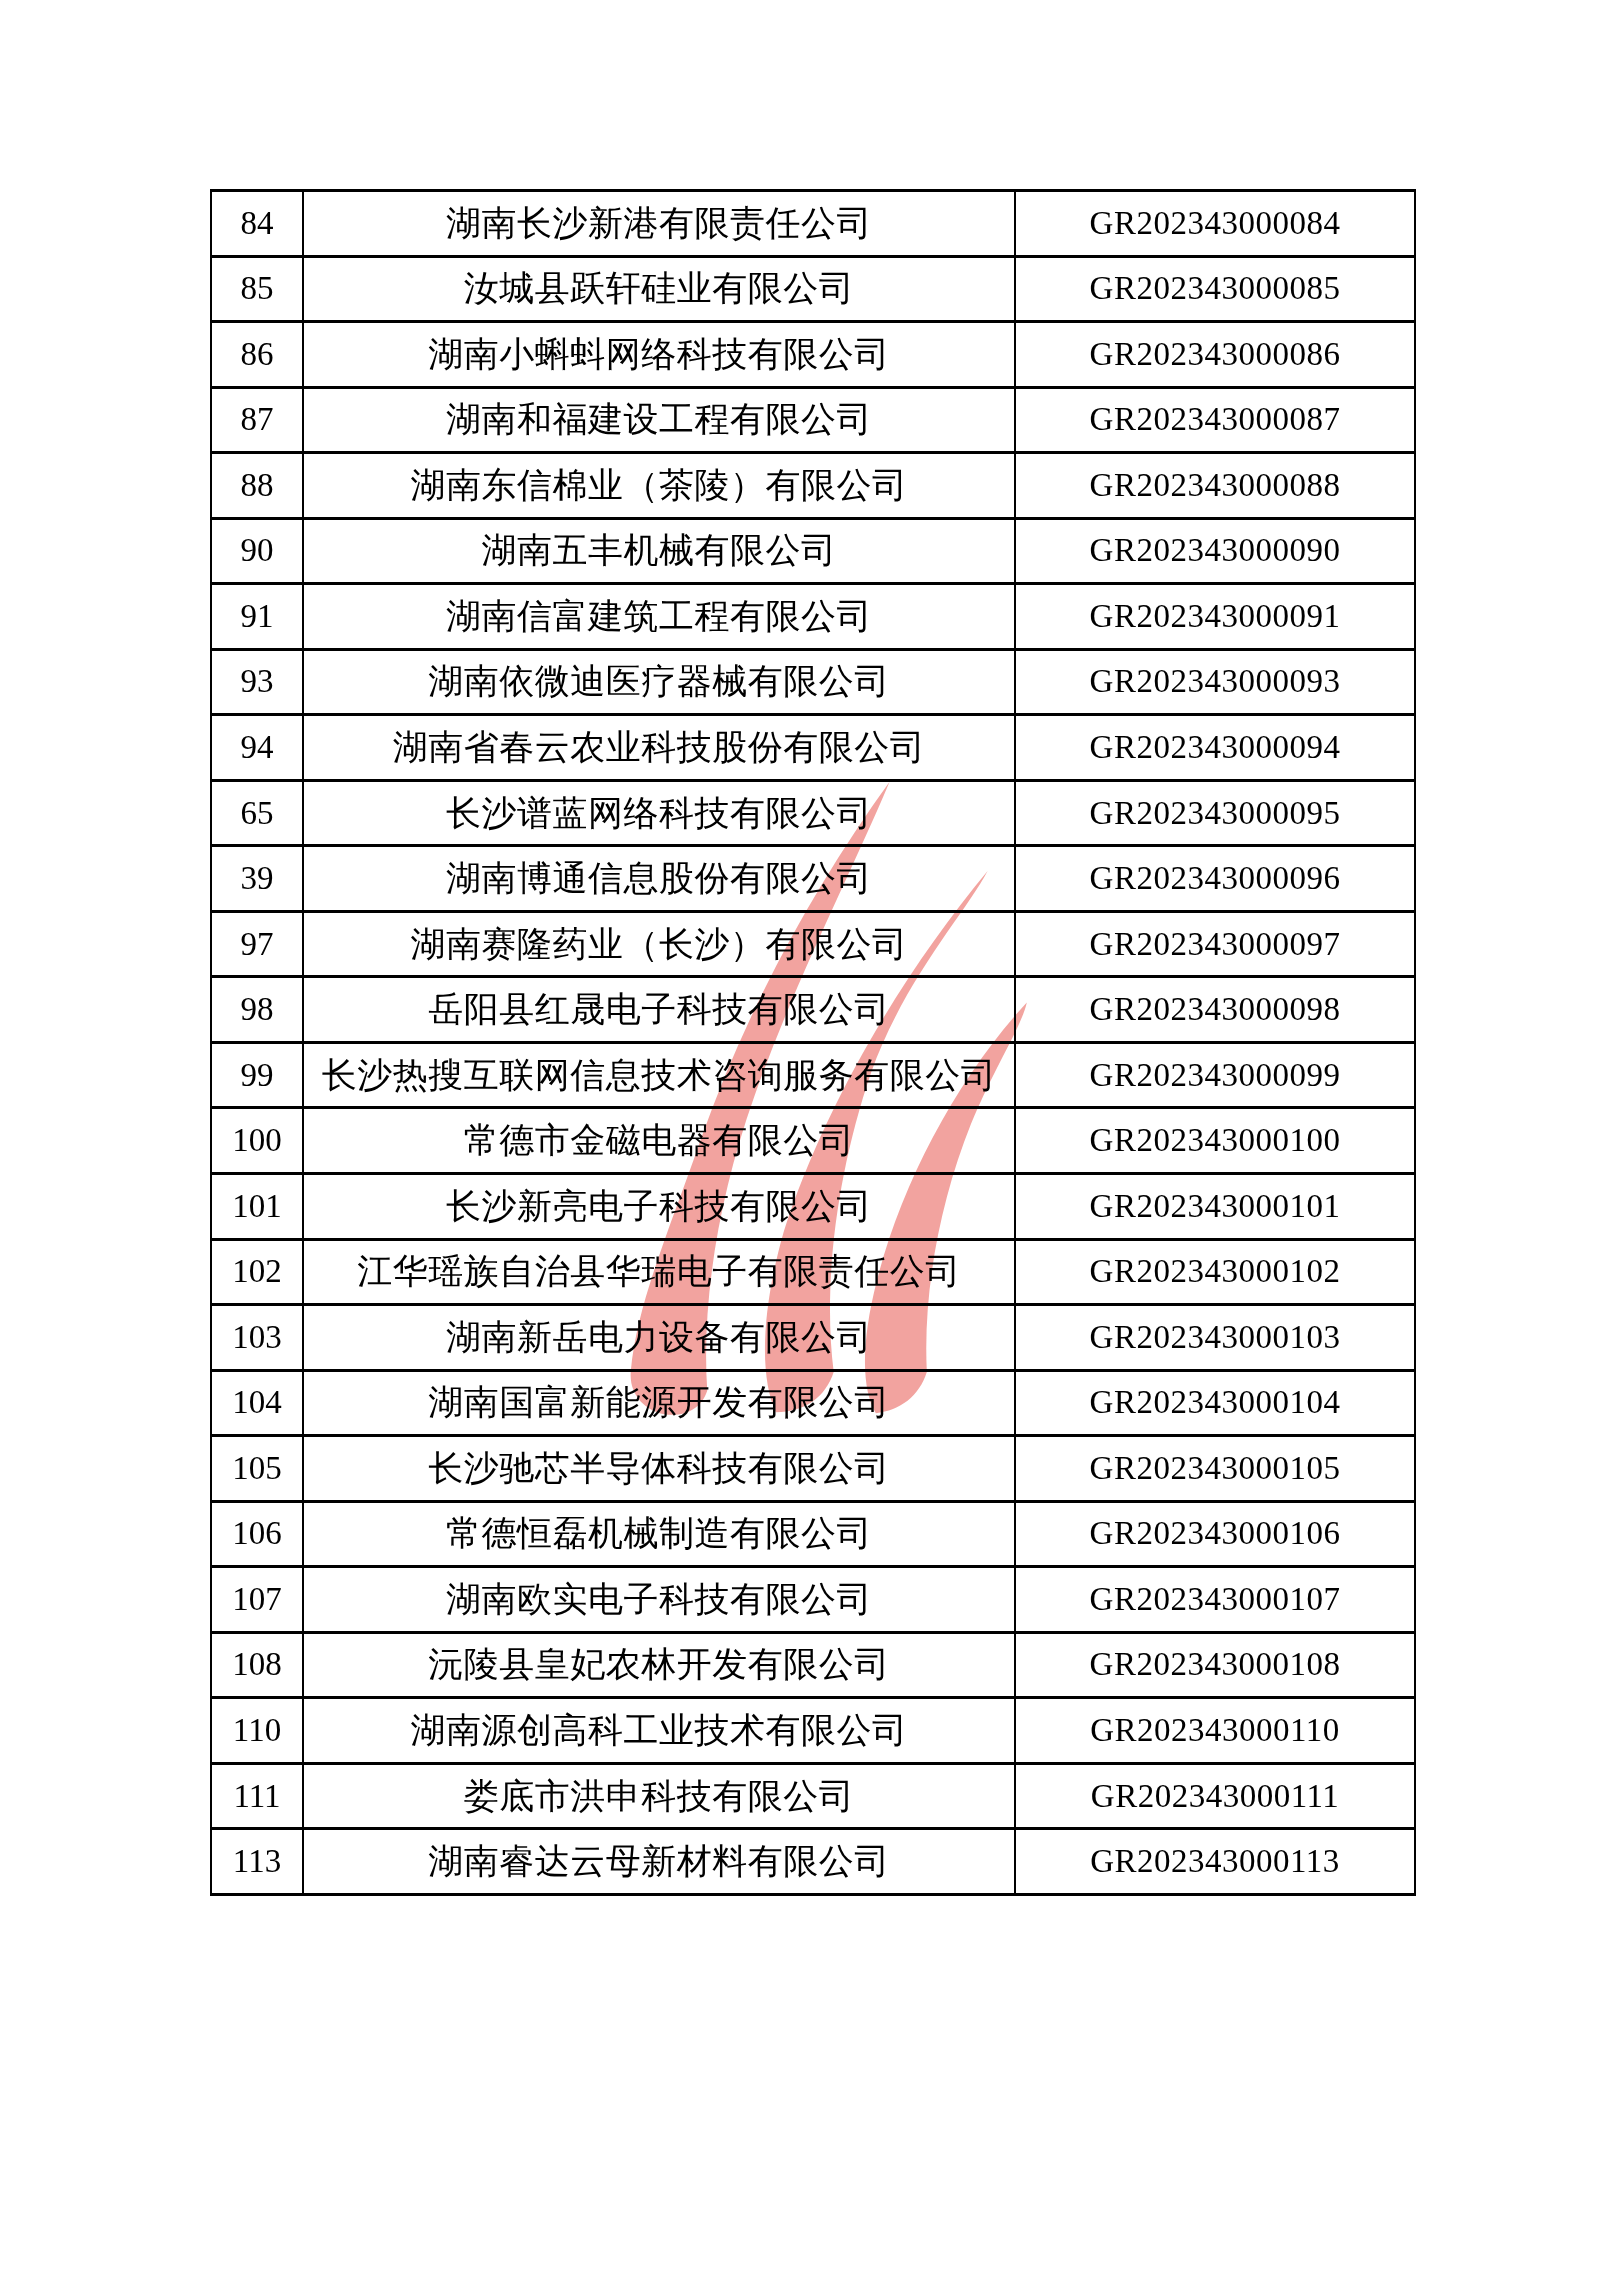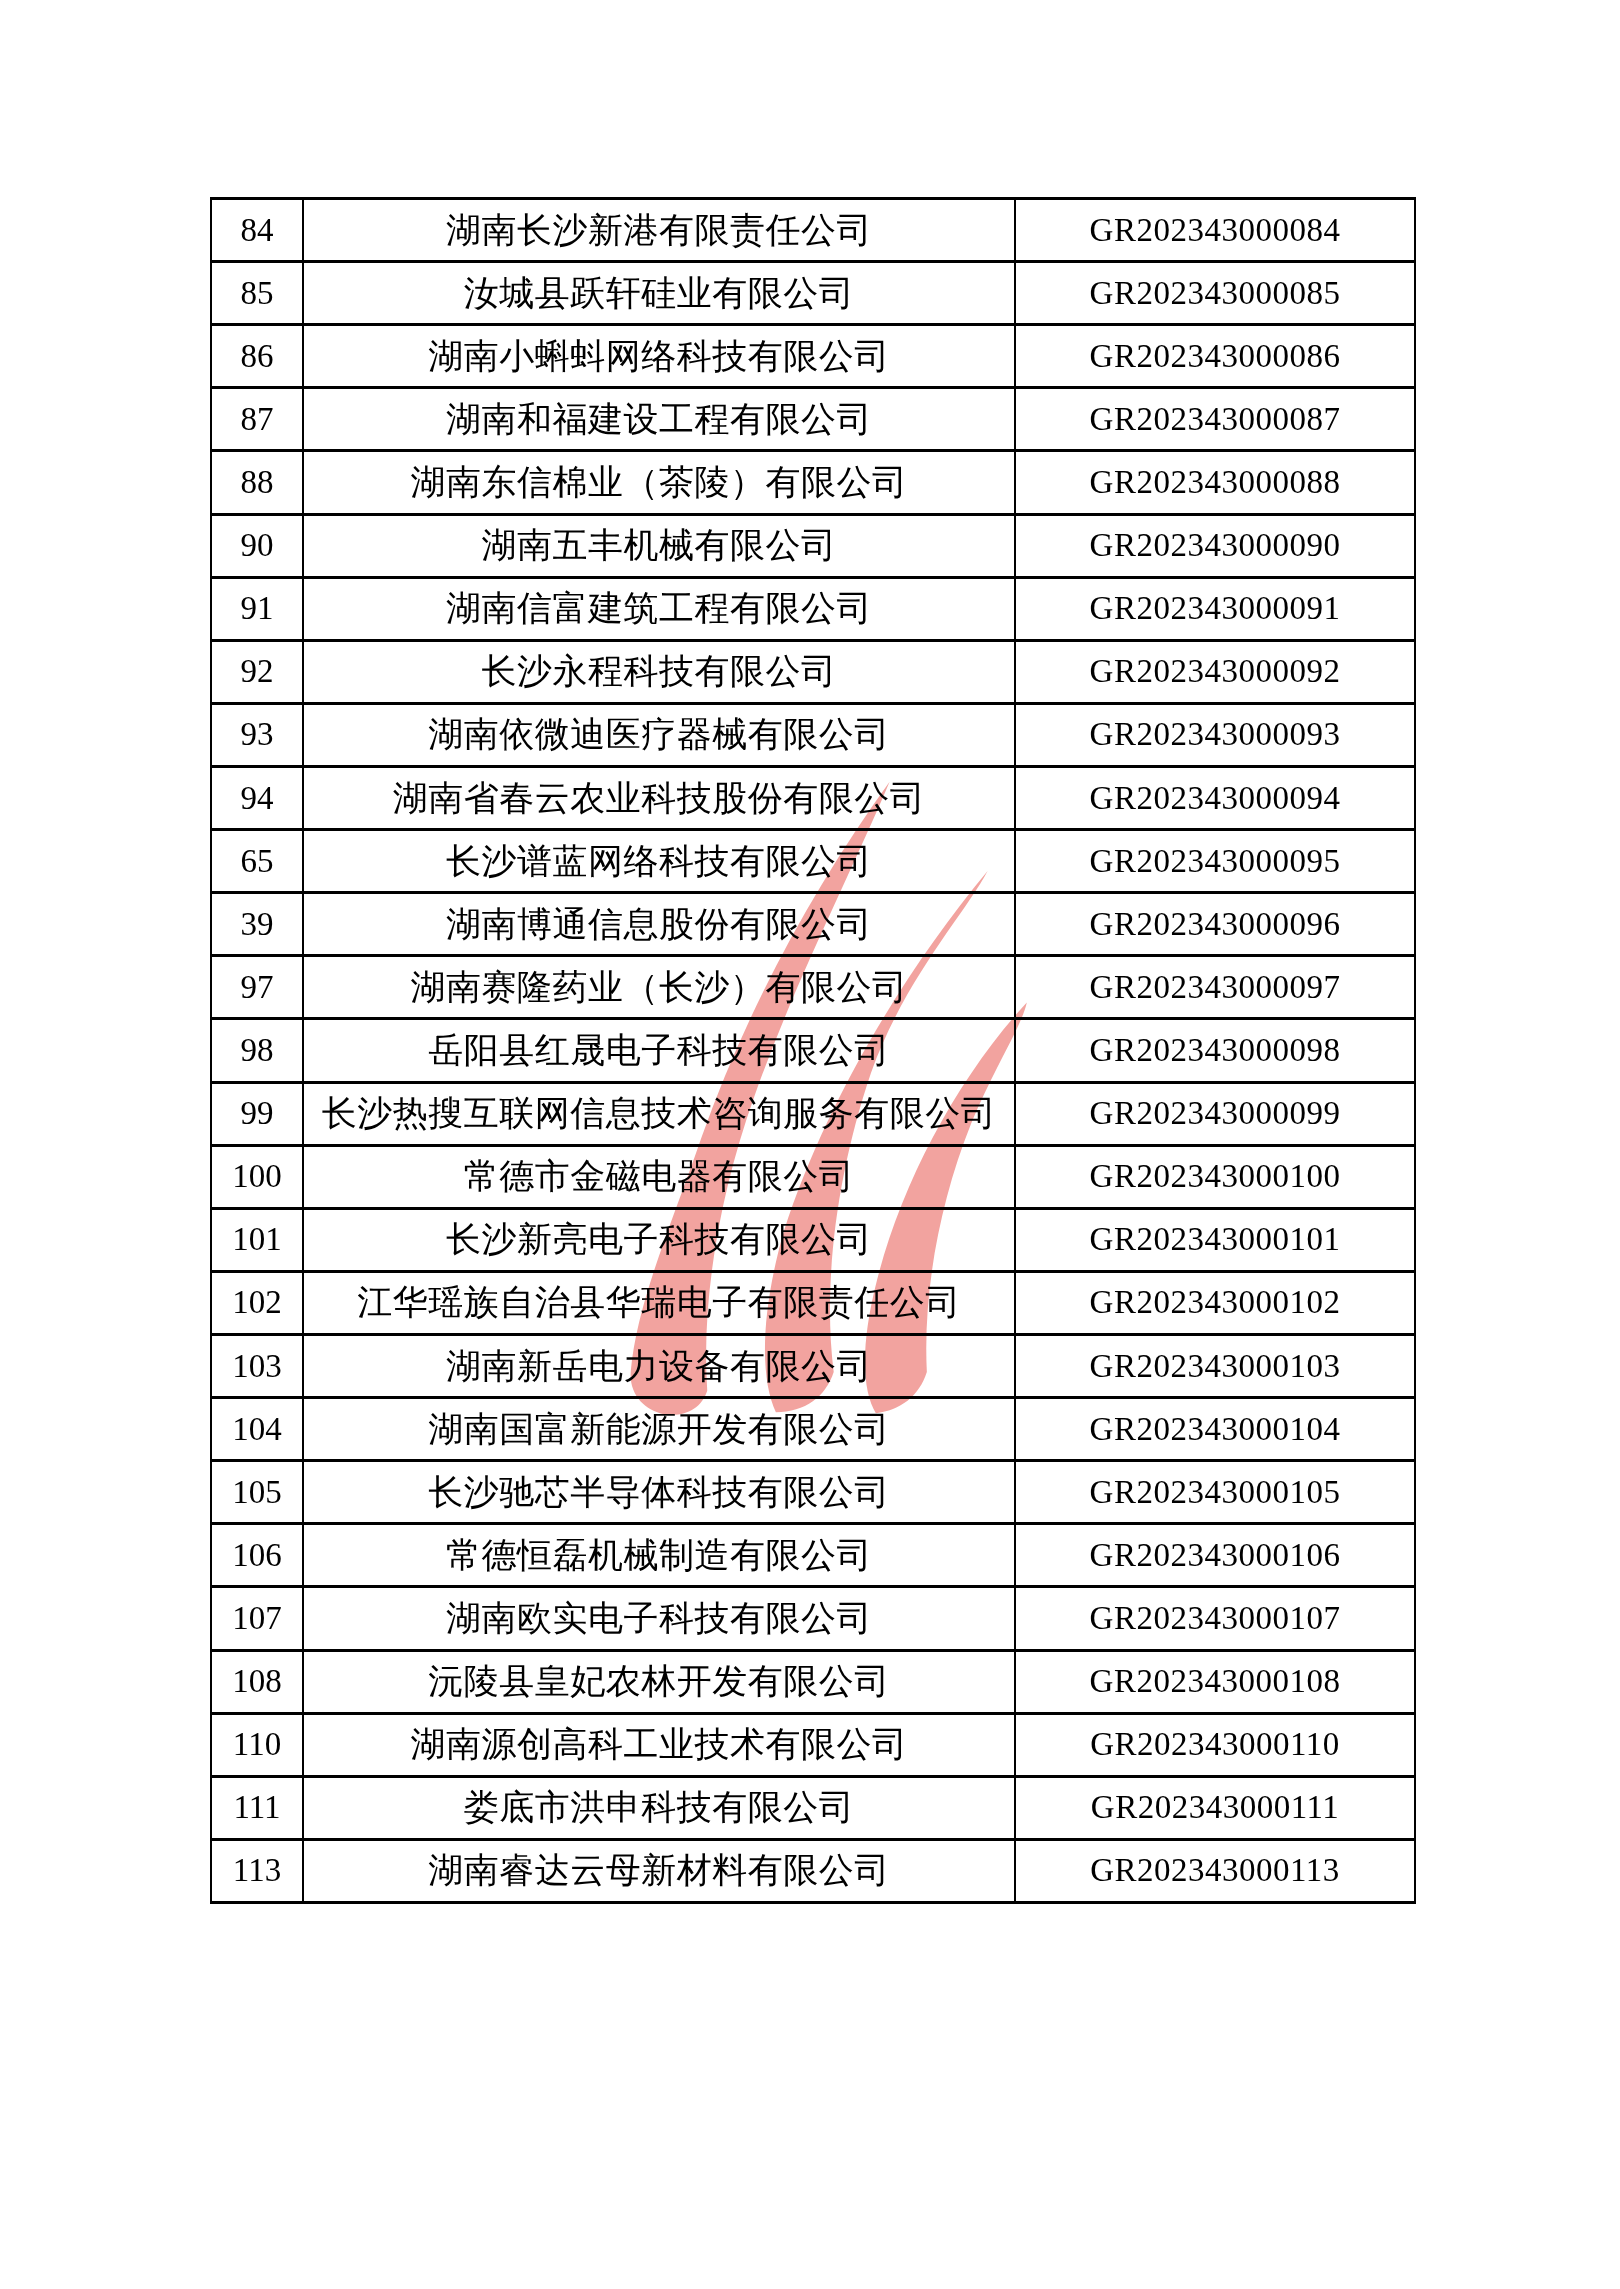"84" table.cert-table { margin-top: 8px -> none }
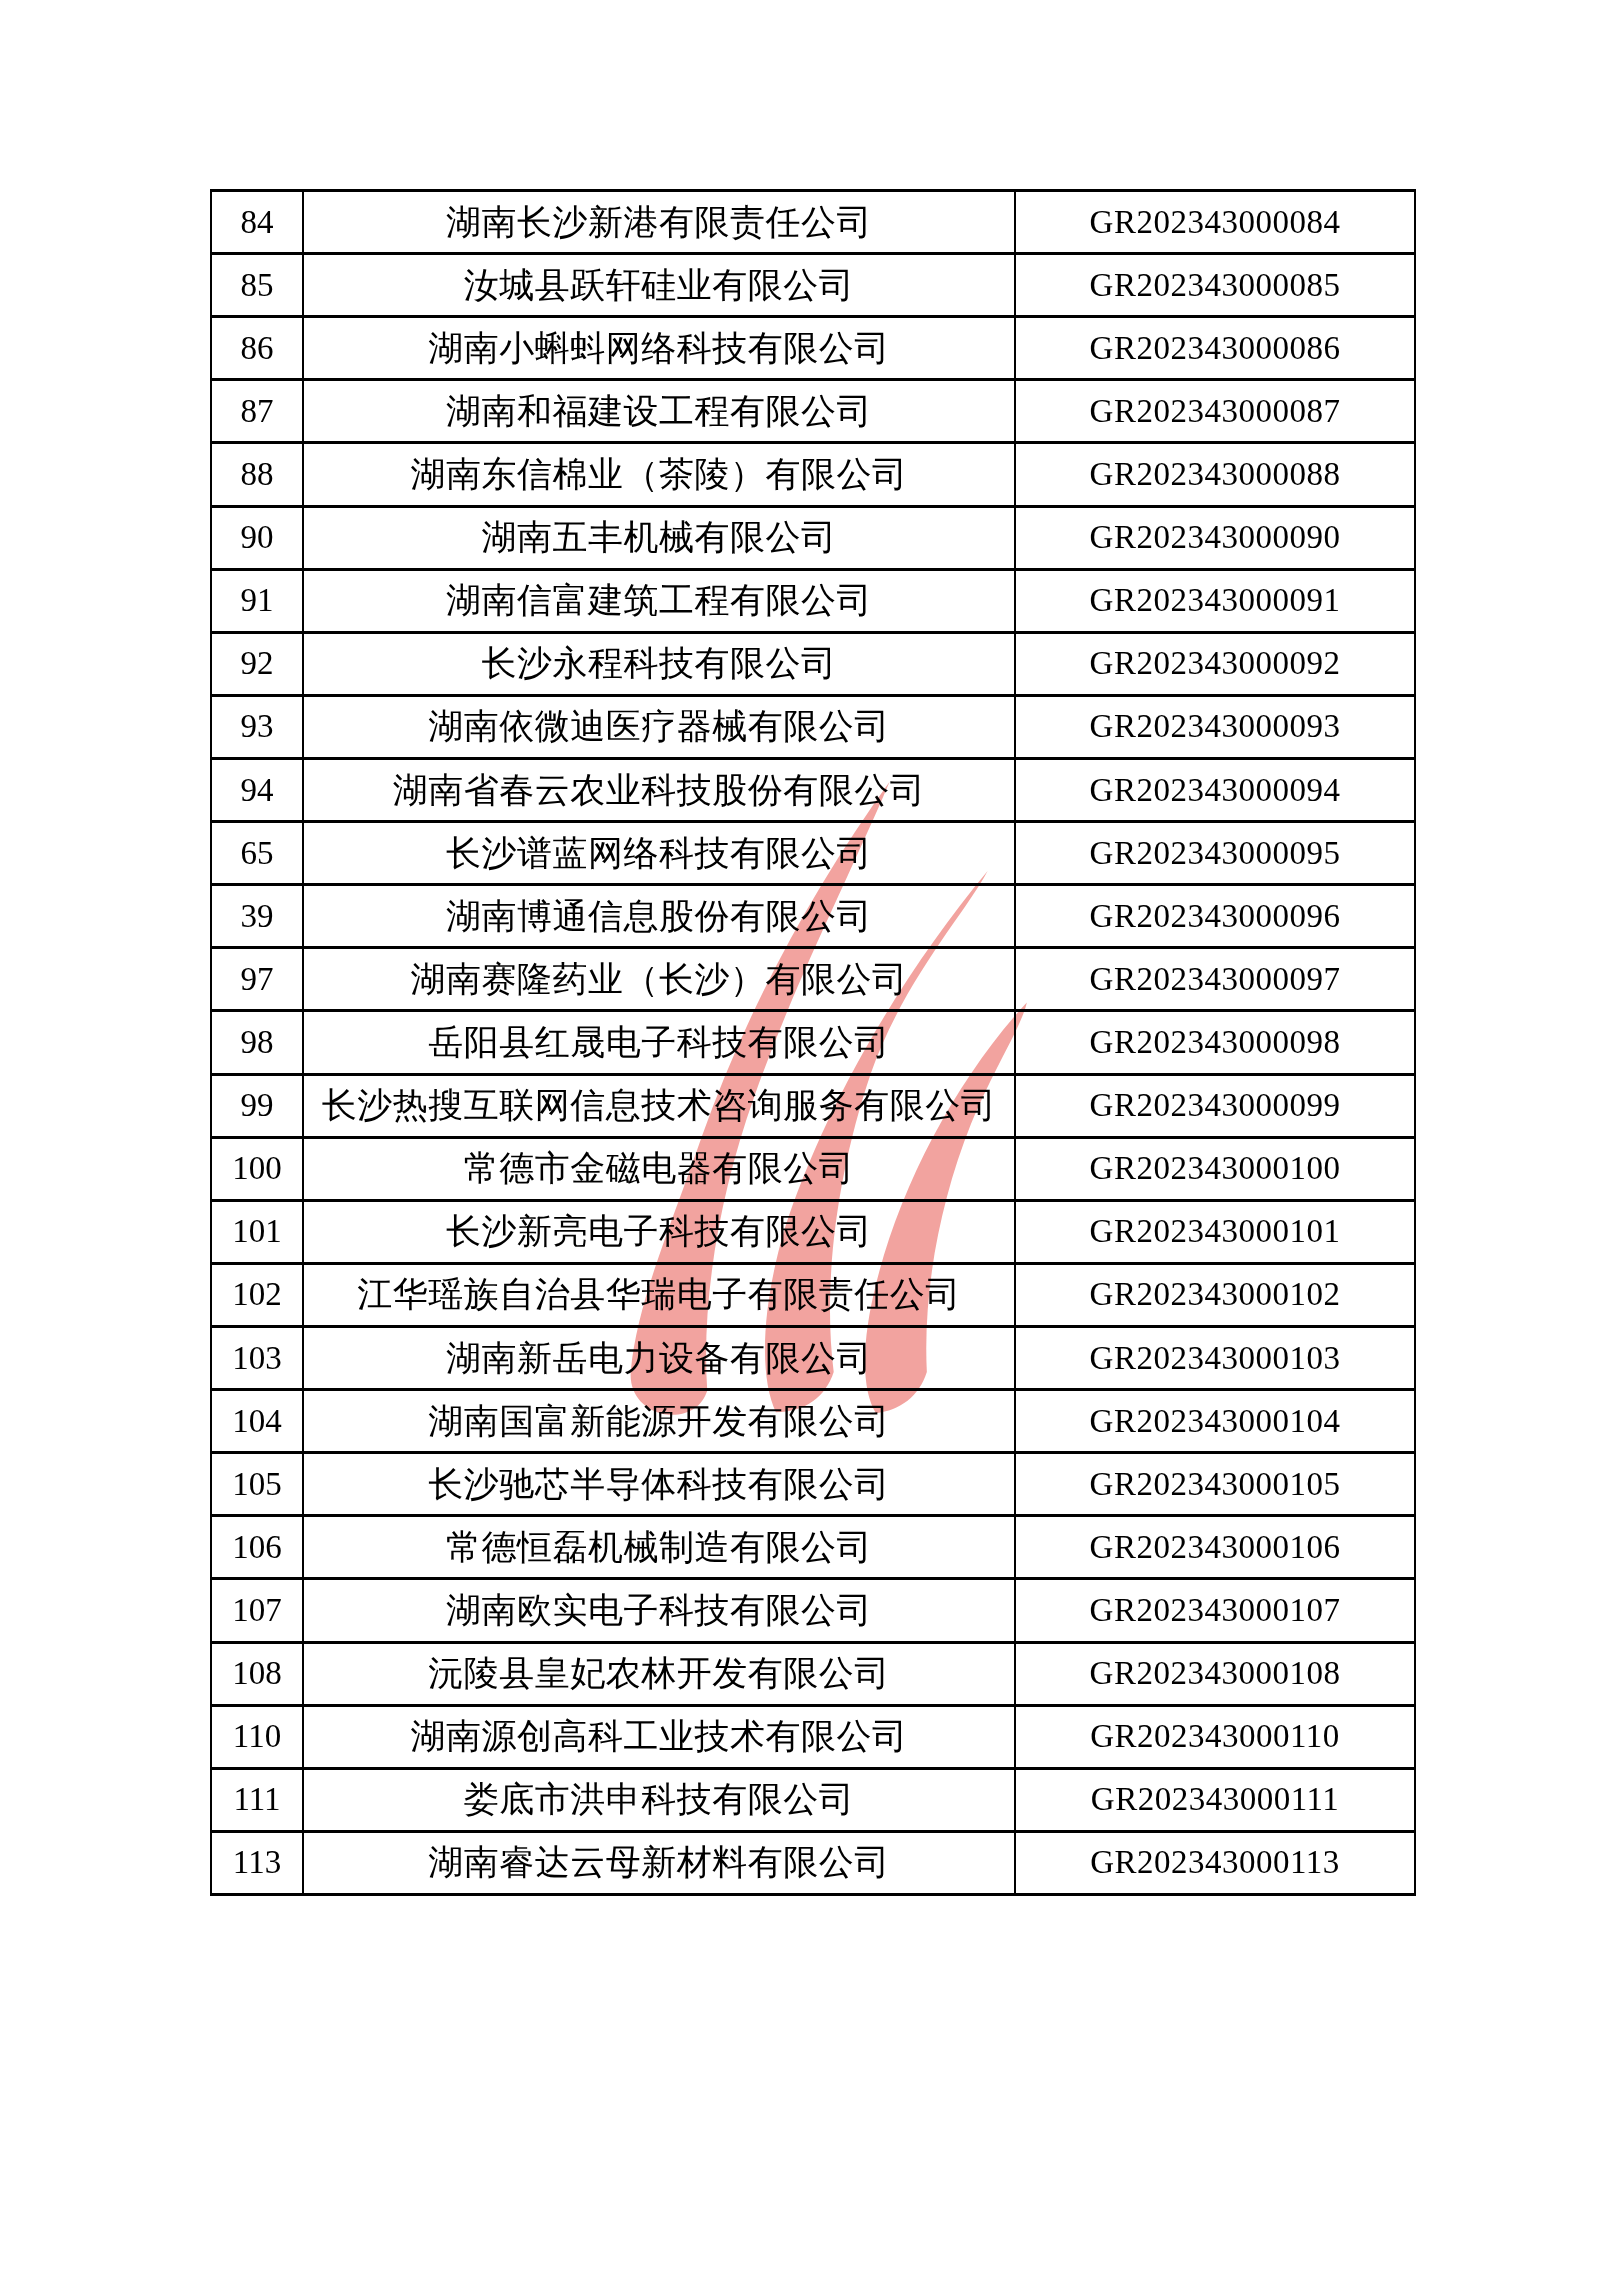"92" tr { html: <tr> <td>92</td> <td>长沙永程科技有限公司</td> <td>GR202343000092</td> </tr> -> none }
